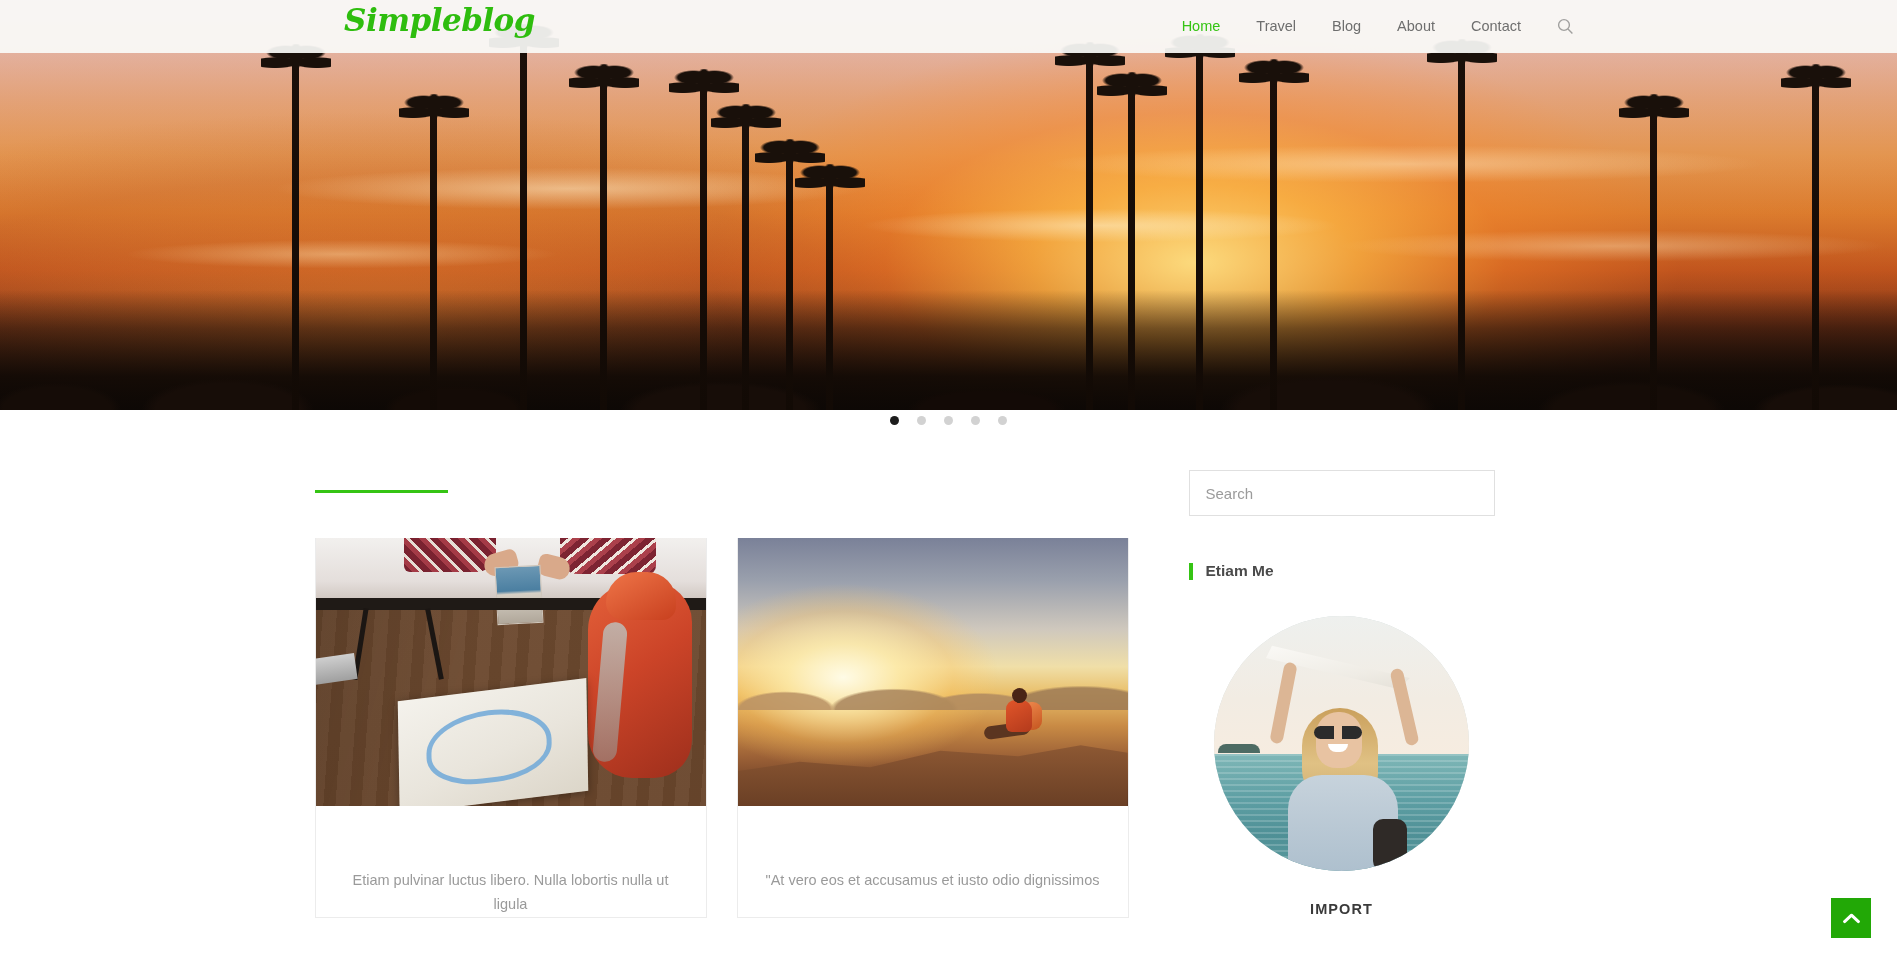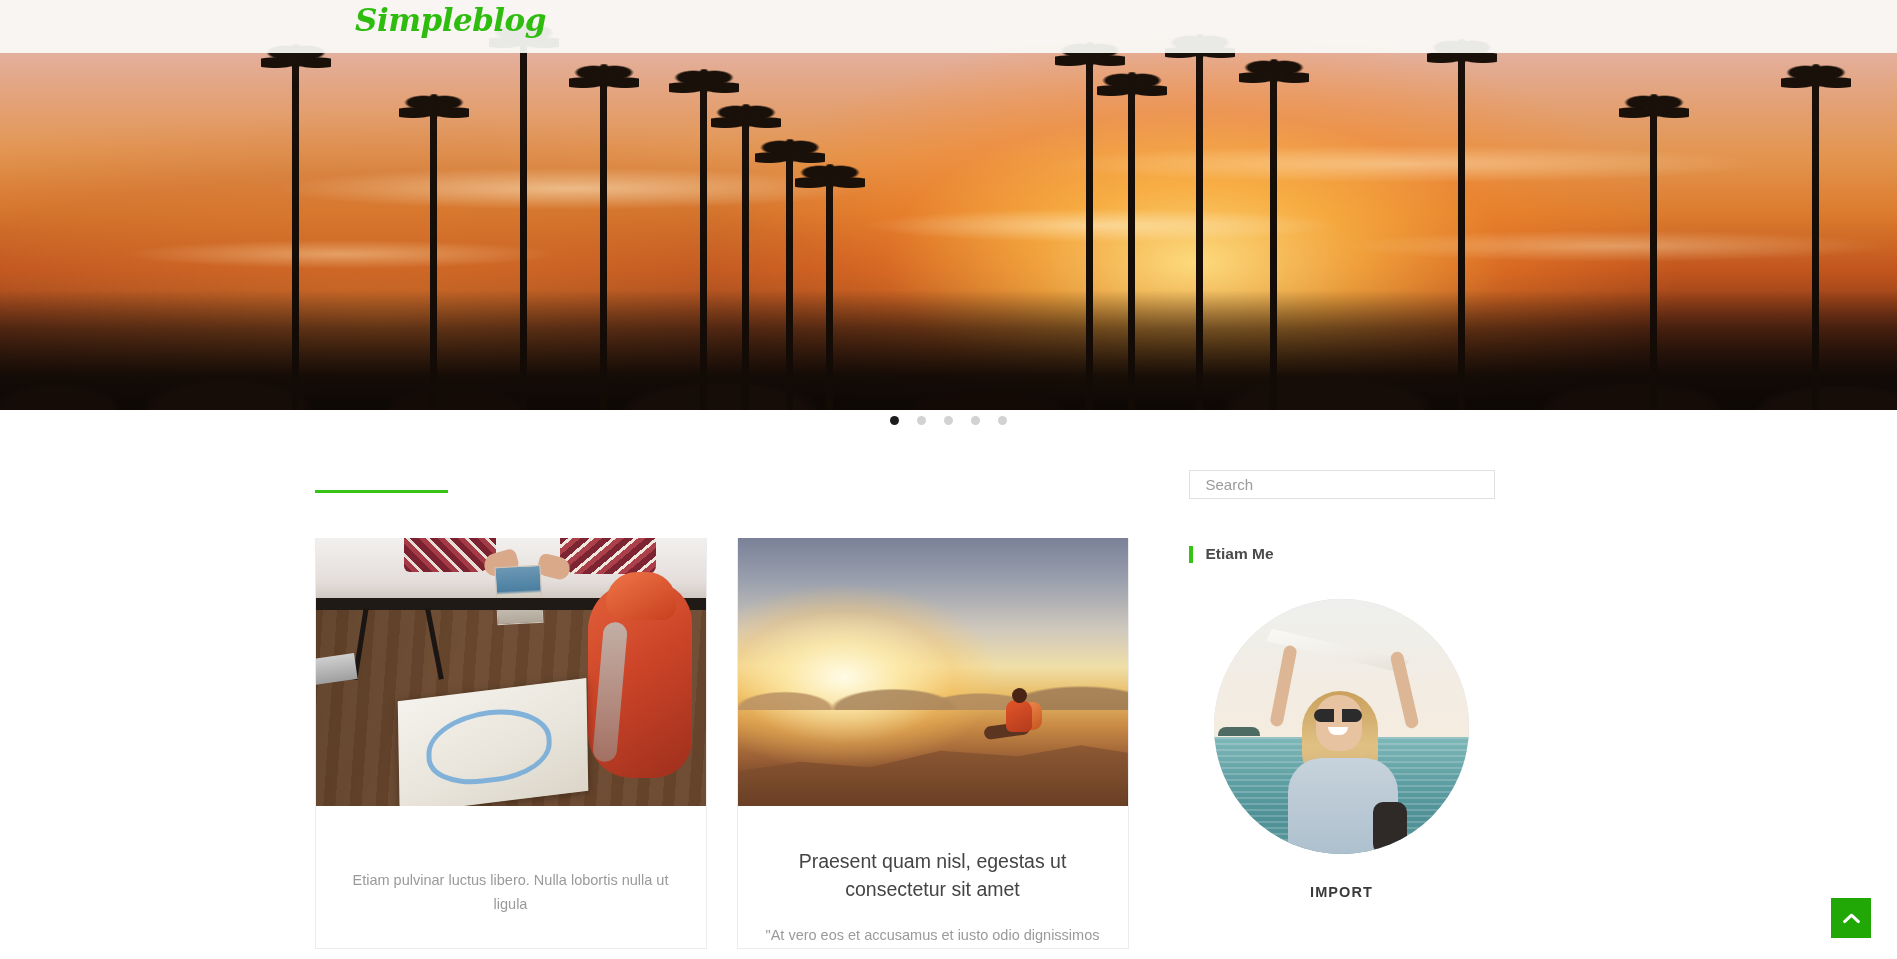"Simpleblog" .logo { left: 355px -> 344px }
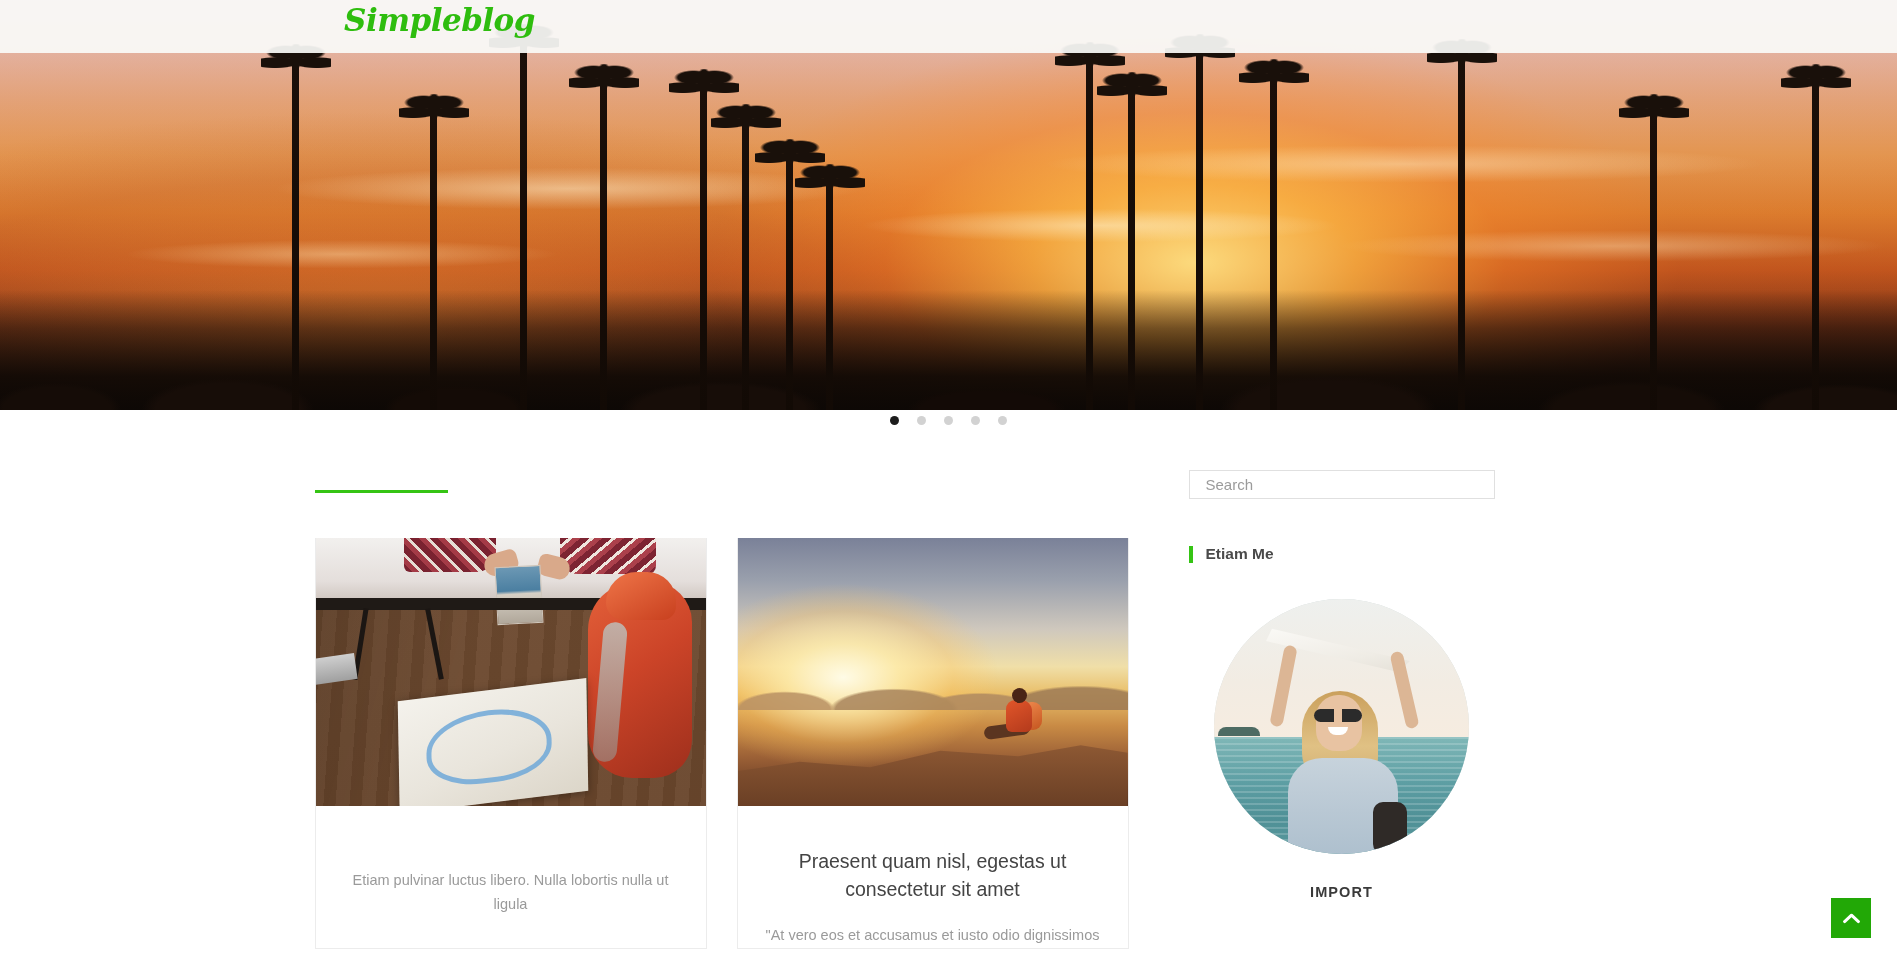"Home" nav.main-nav { html: none -> <nav> <a>Home</a> <a>Travel</a> <a>Blog</a> <a>About</a> <a>Contact</a> <button> <svg> <circle></circle> <line></line> </svg> </button> </nav> }
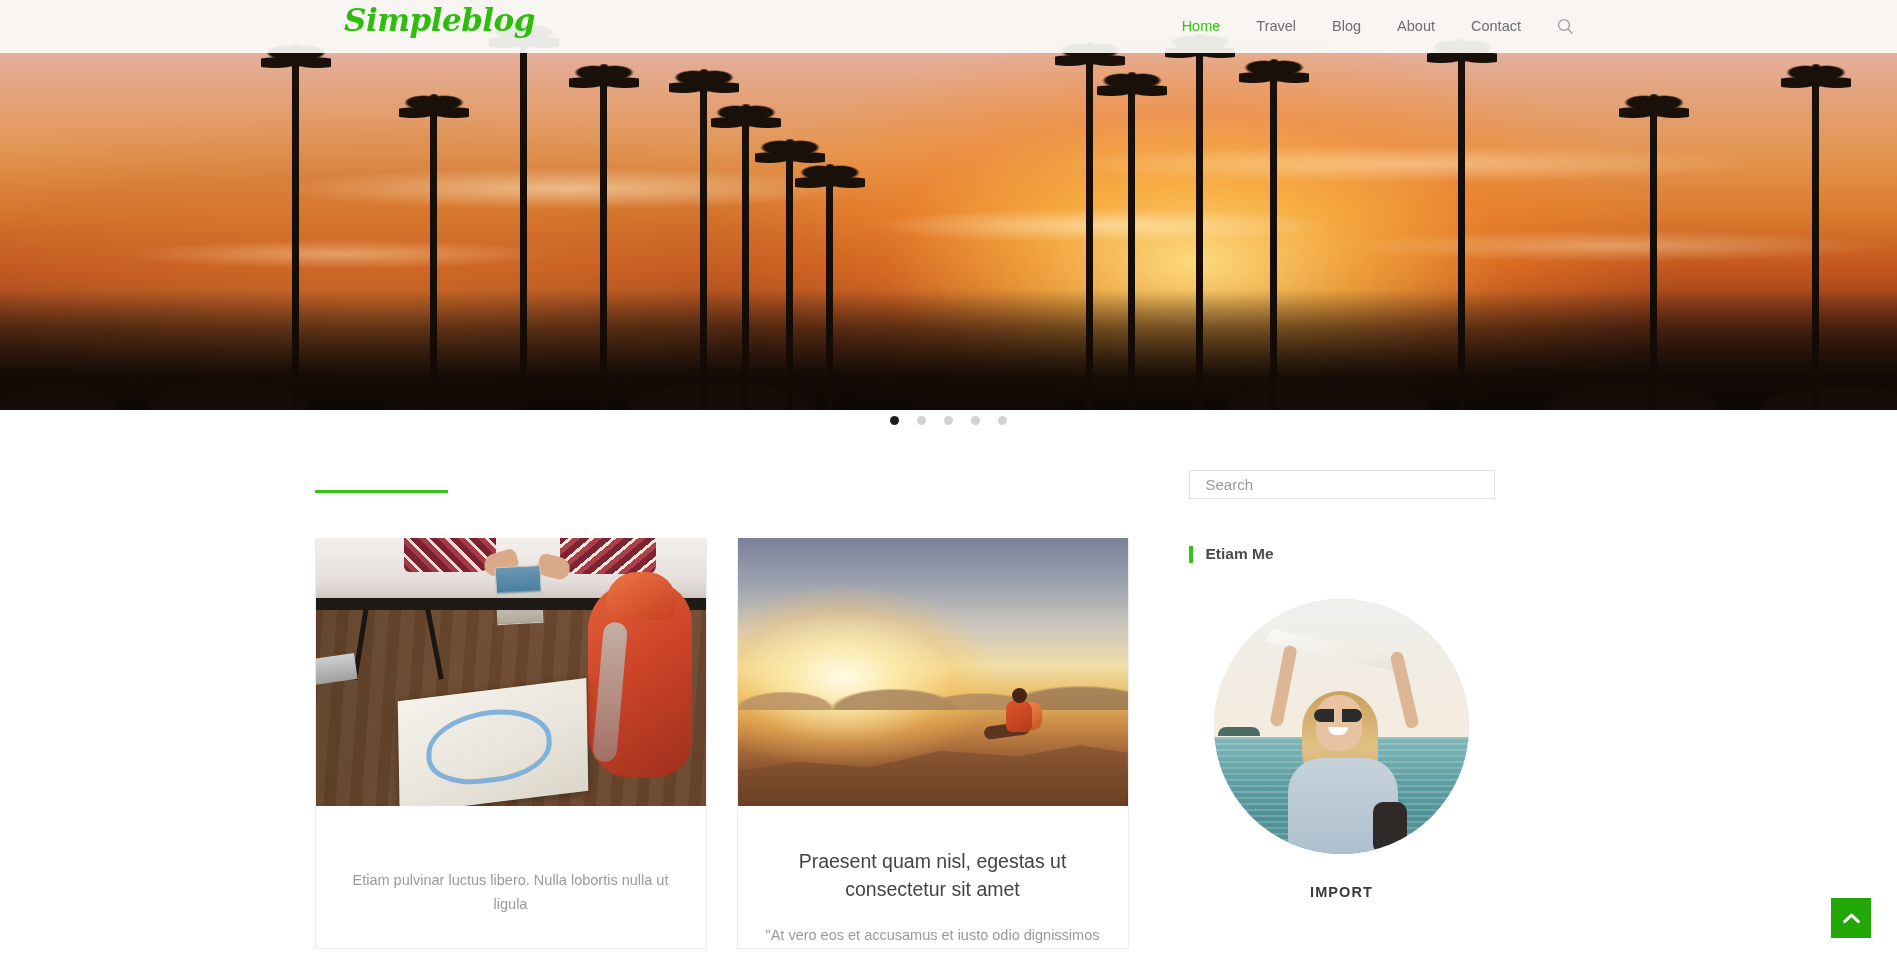"Search" .search-box { height: 29px -> 46px }
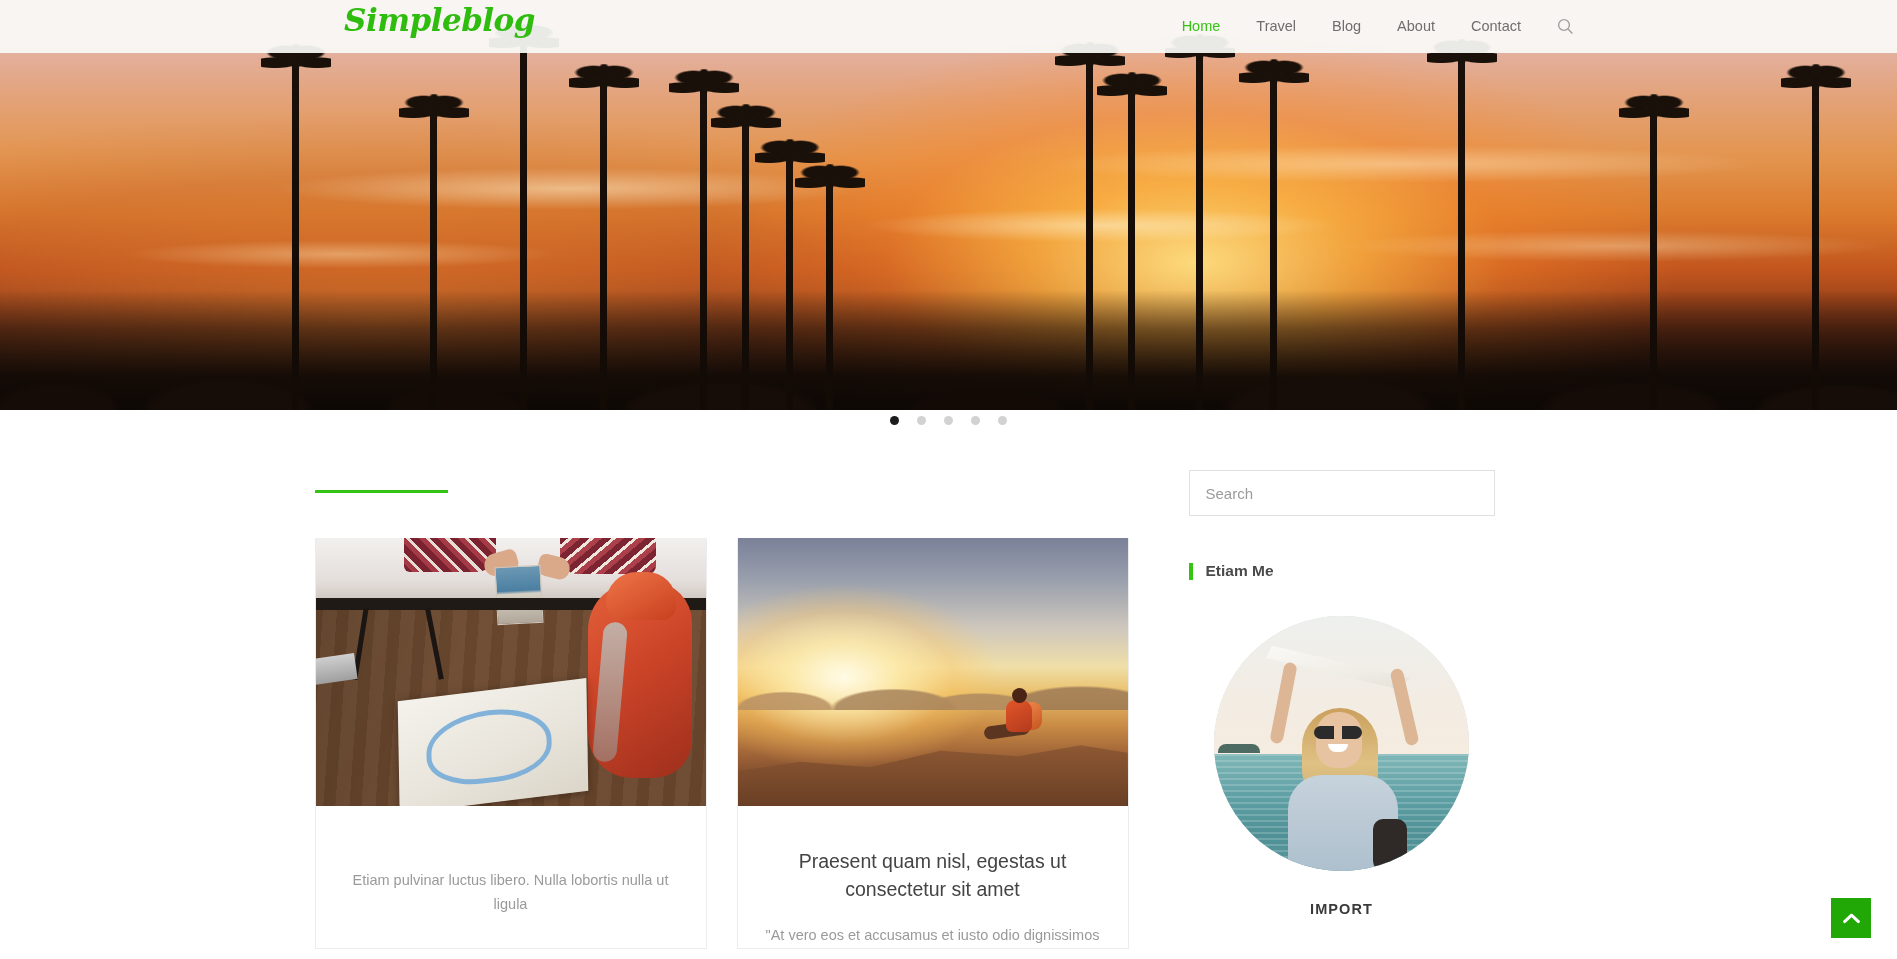"Praesent quam nisl, egestas ut" h3.post-title { html: <h3>Praesent quam nisl, egestas ut consectetur sit amet</h3> -> none }
